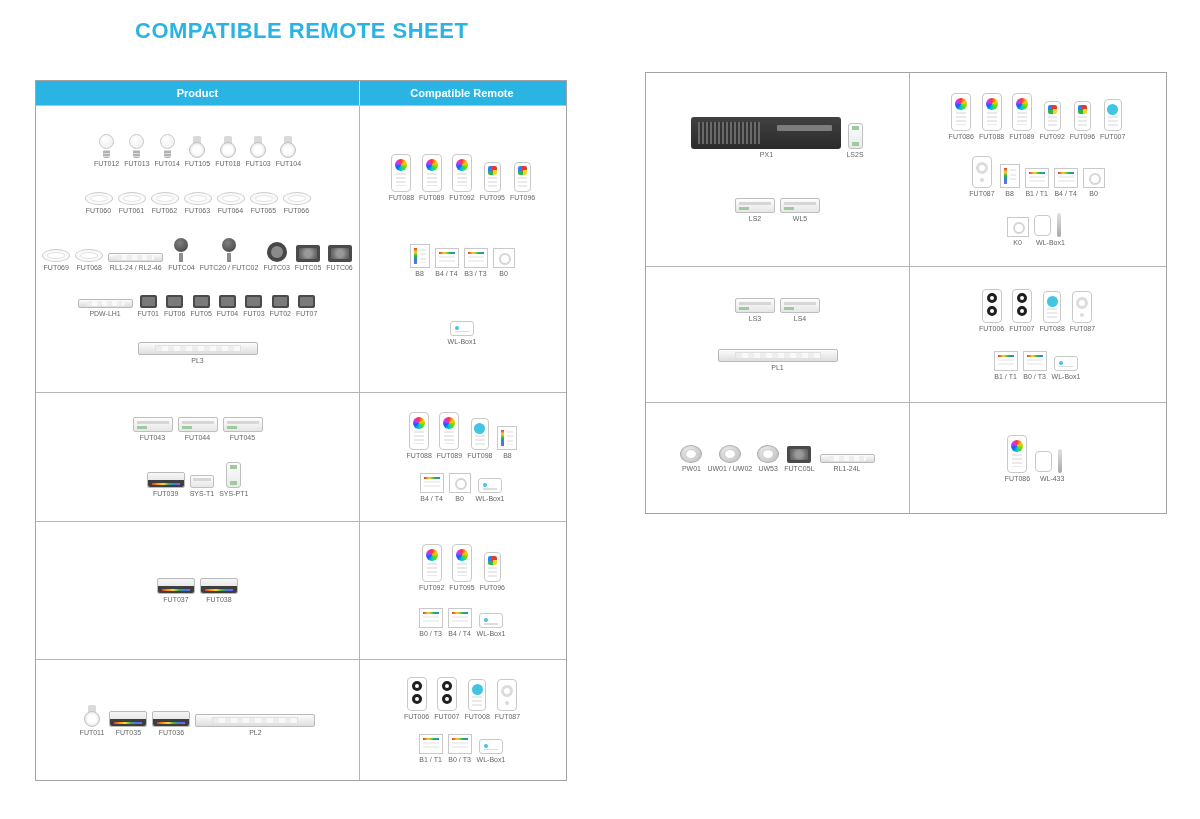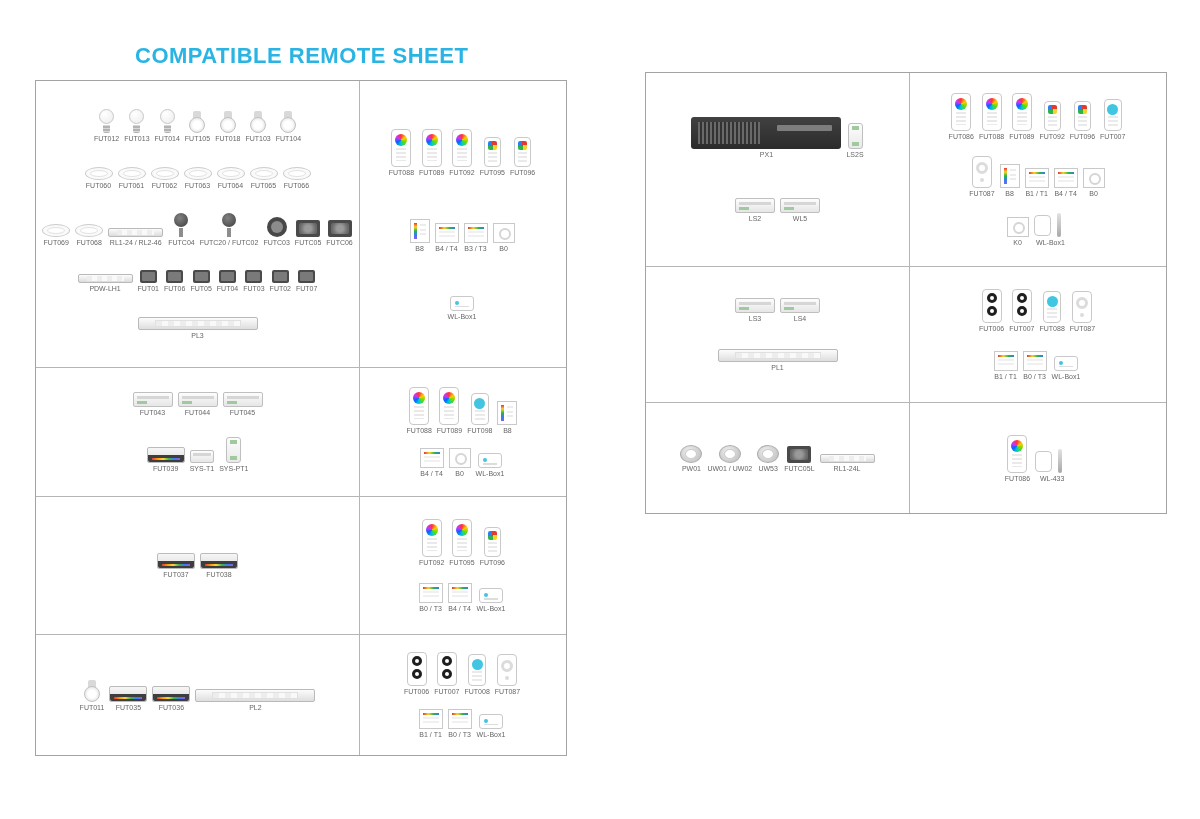"COMPATIBLE REMOTE SHEET" .page-title { top: 43px -> 18px }
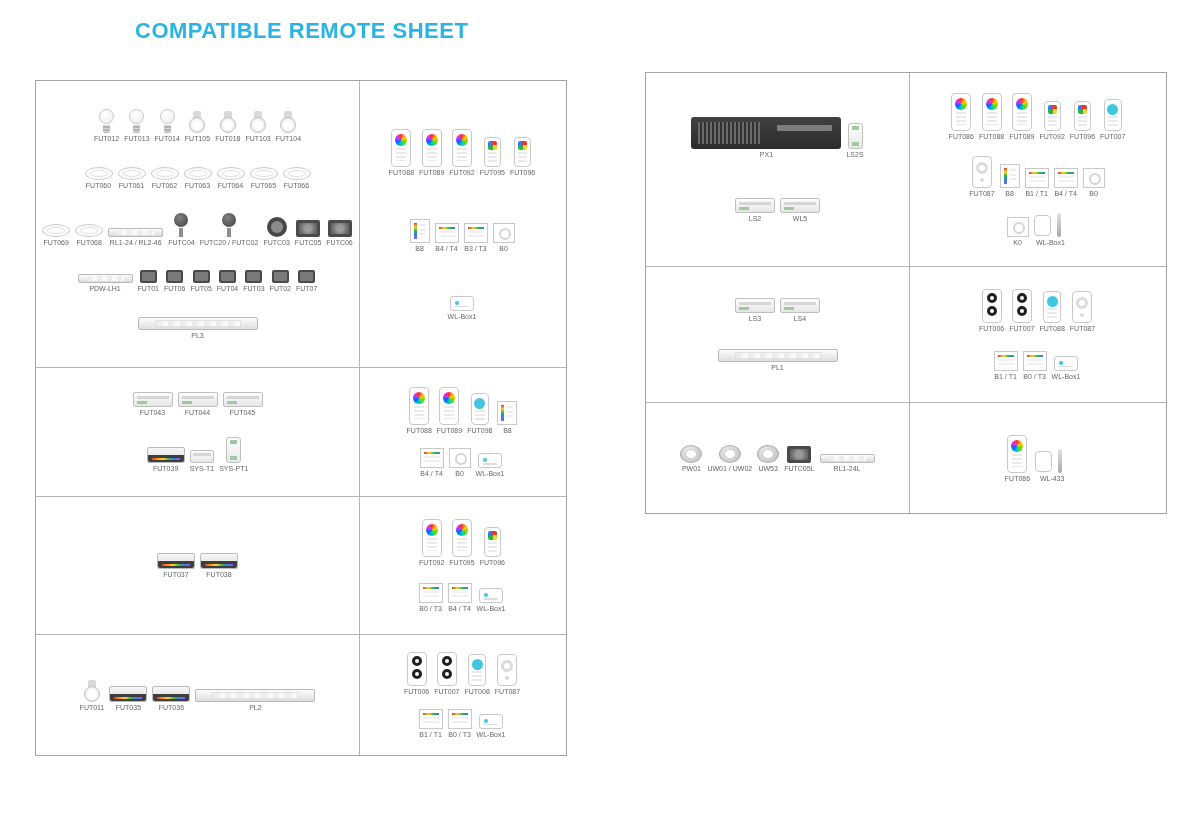"Product" div.thead { html: none -> <div> <div>Product</div> <div>Compatible Remote</div> </div> }
